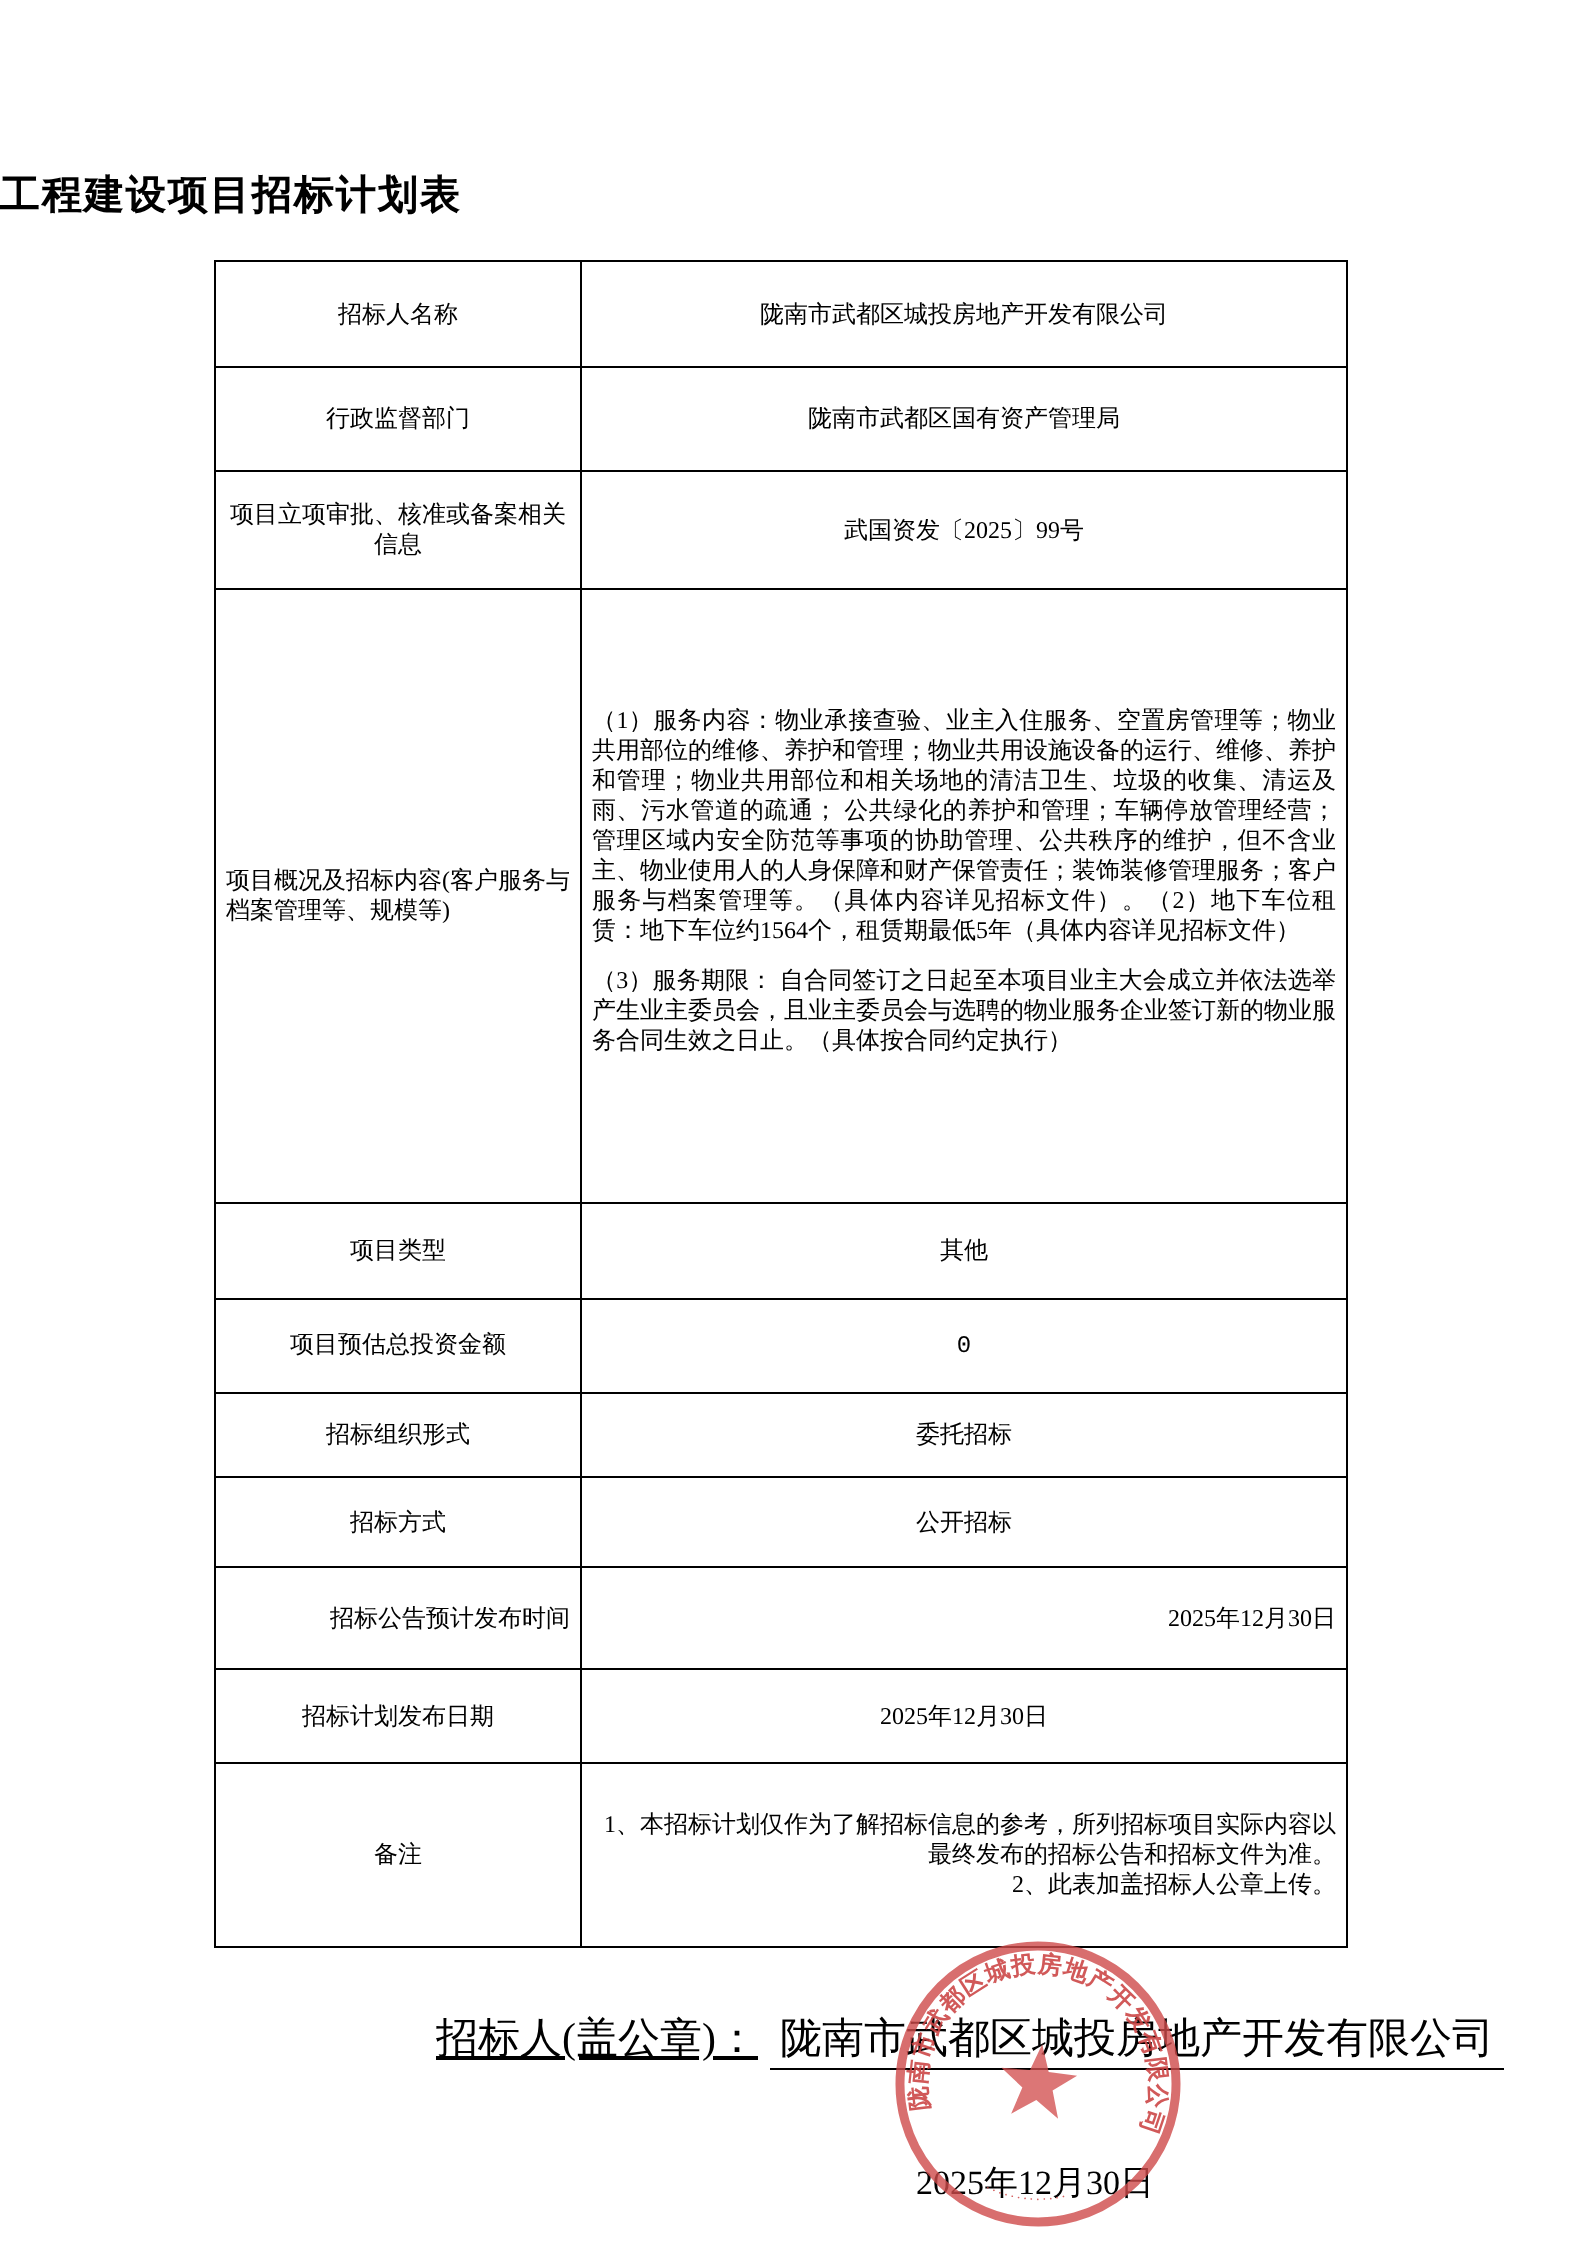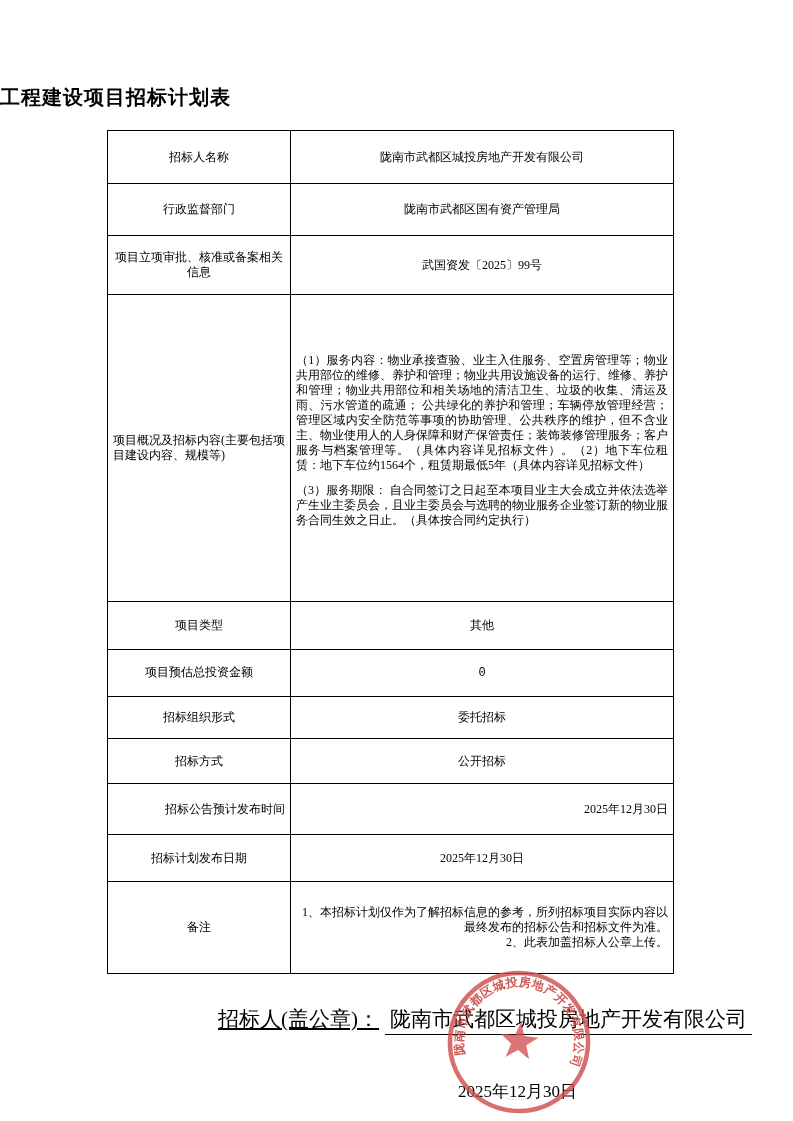"项目概况及招标内容(主要包括项目建设内容、规模等)" td.lbl { text: 主要包括项目建设内容 -> 客户服务与档案管理等 }
